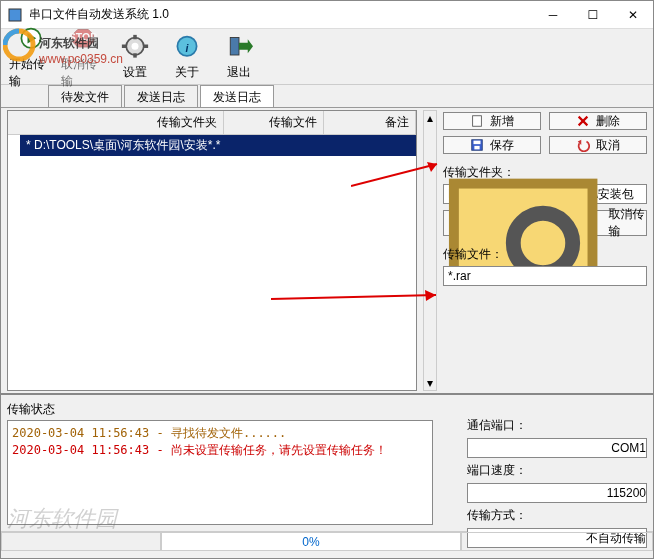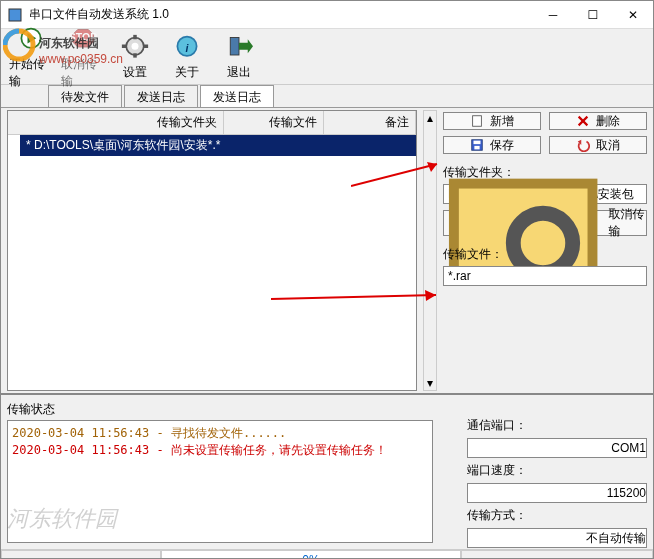"传输状态" .status-section { height: 156px -> 138px }
